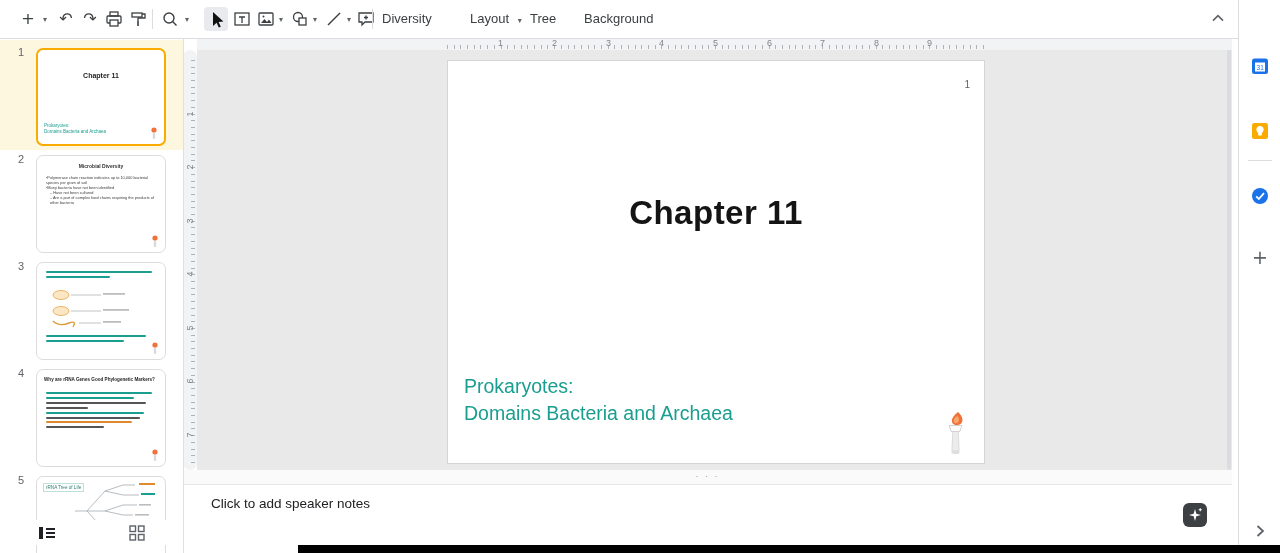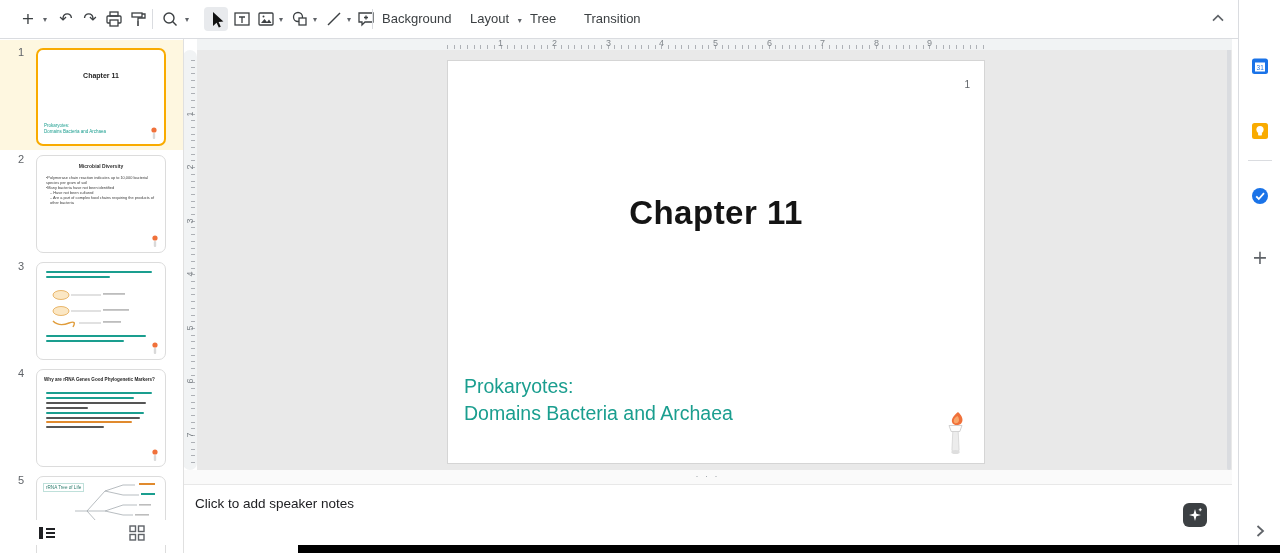"Background" div.txt-btn { text: Background -> Diversity }
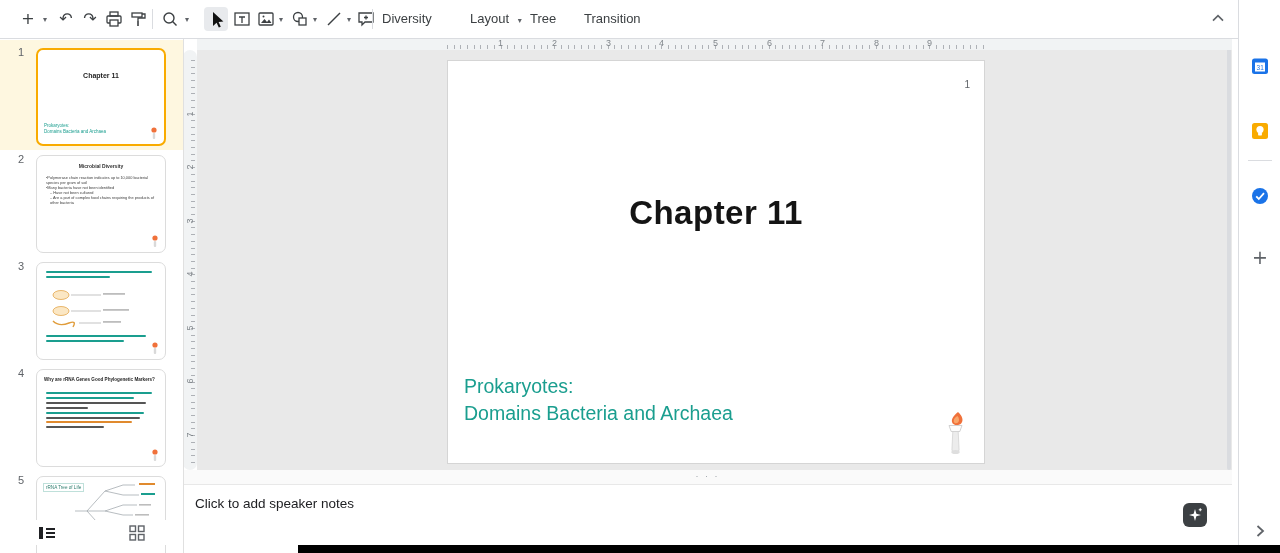"Transition" div.txt-btn { text: Transition -> Background }
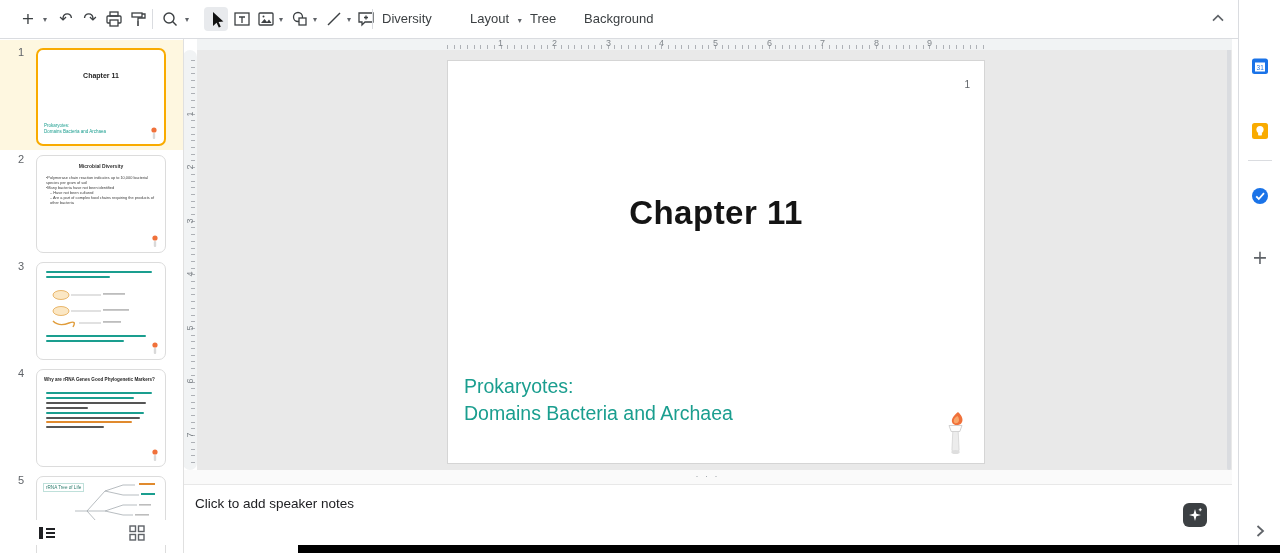"Click to add speaker notes" .notes-text { left: 12px -> 28px }
